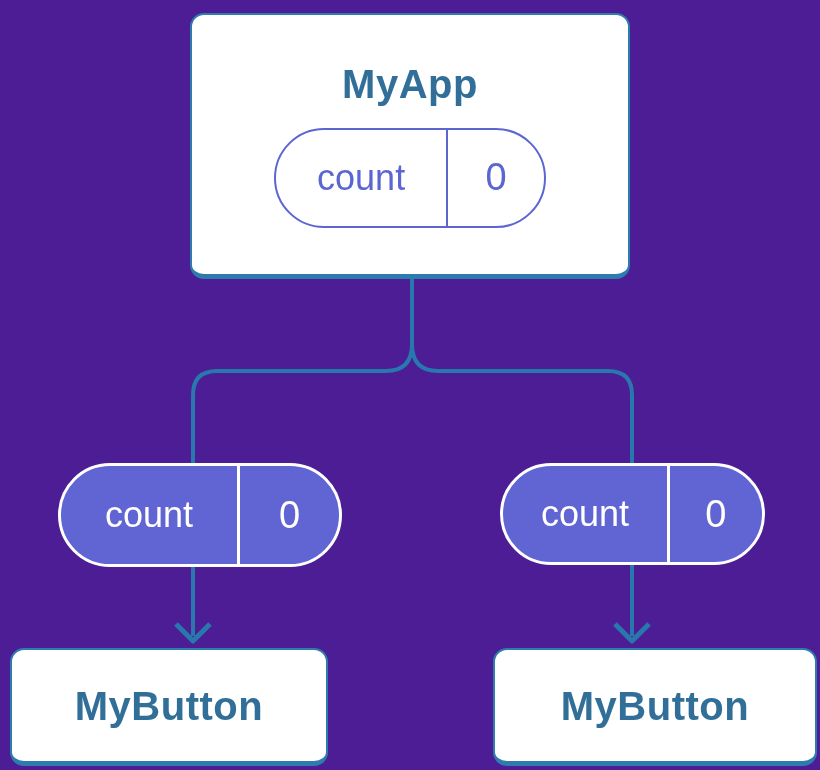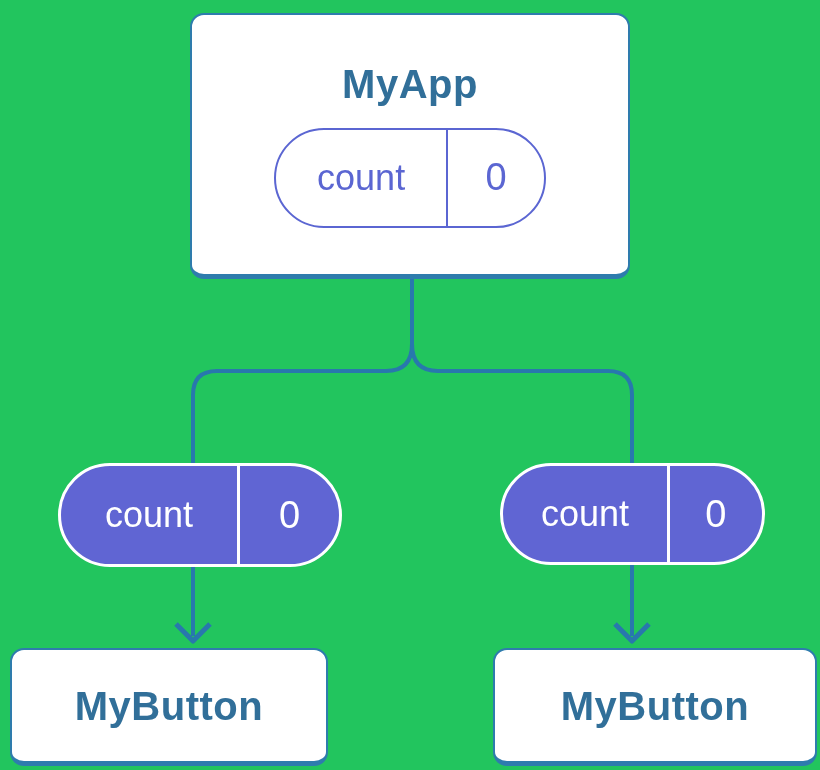"MyApp" .stage { background: #22c55e -> #4c1d95 }
